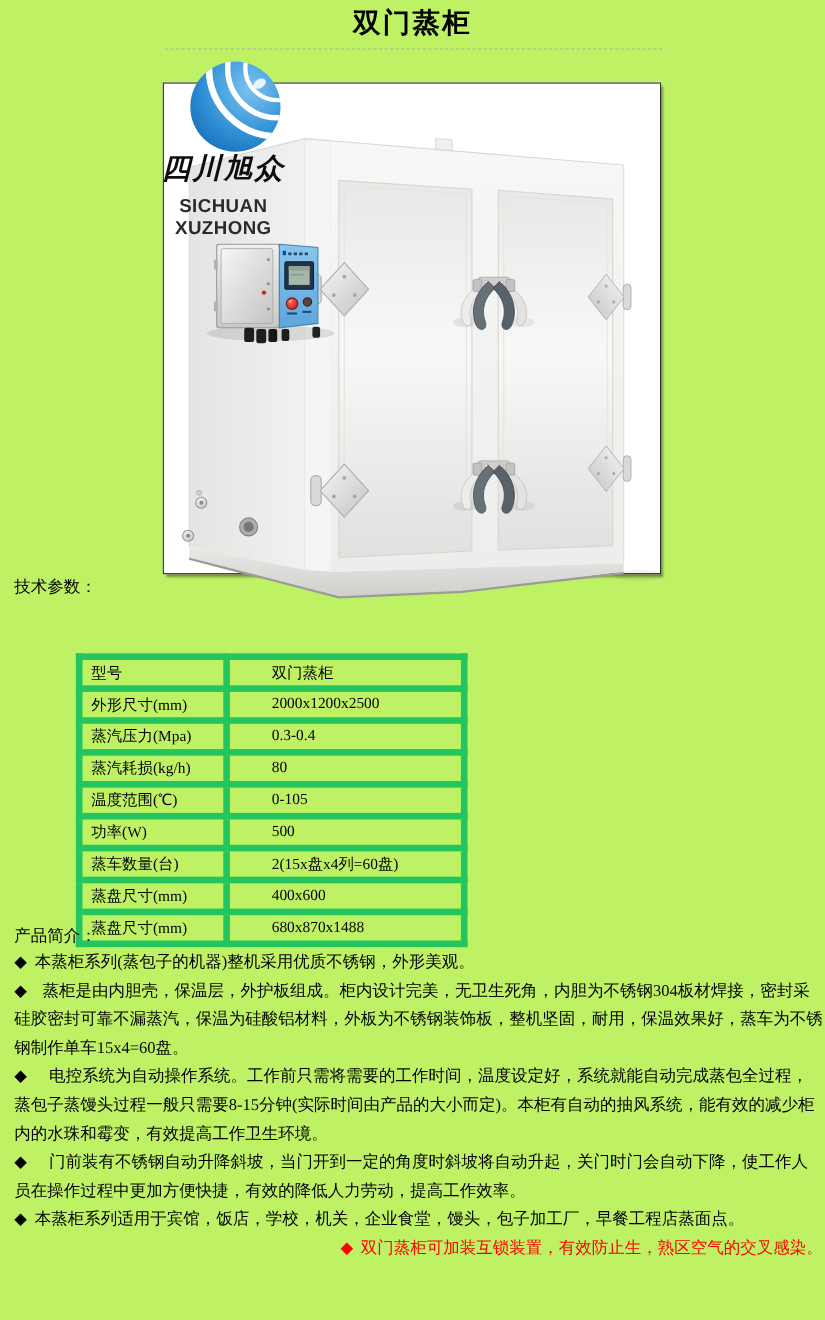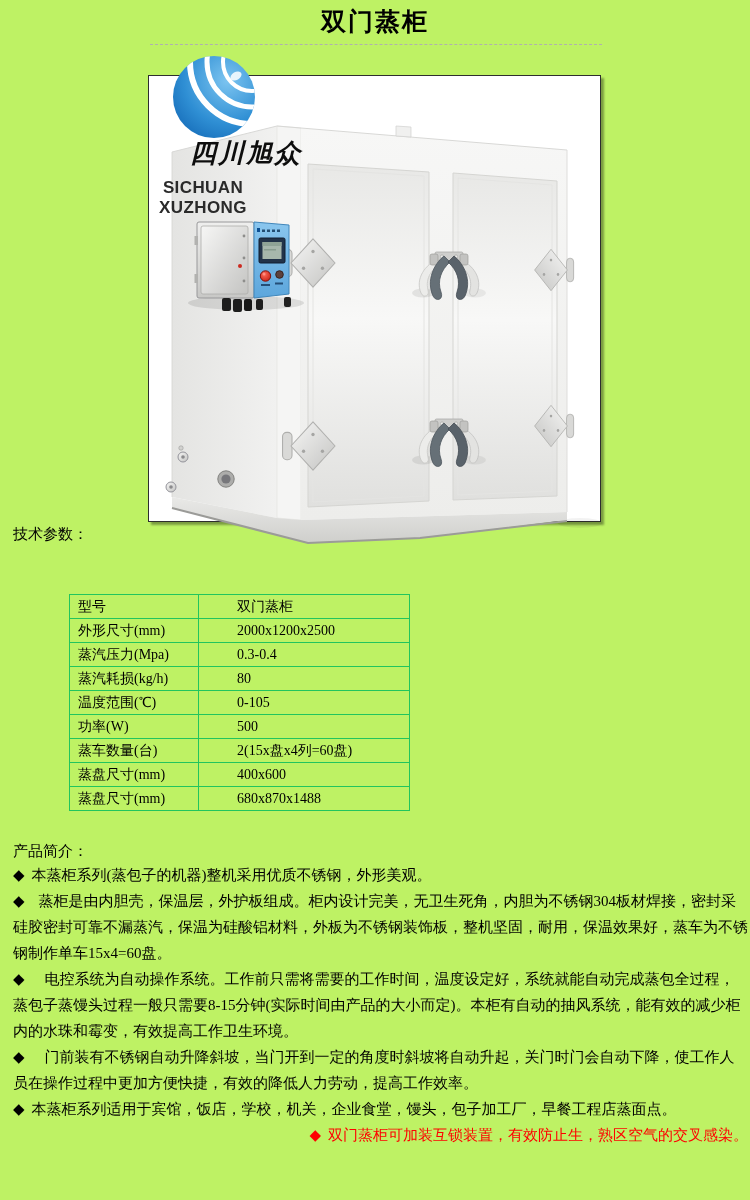"四川旭众" .logo-cn { margin-left: 43px -> none }
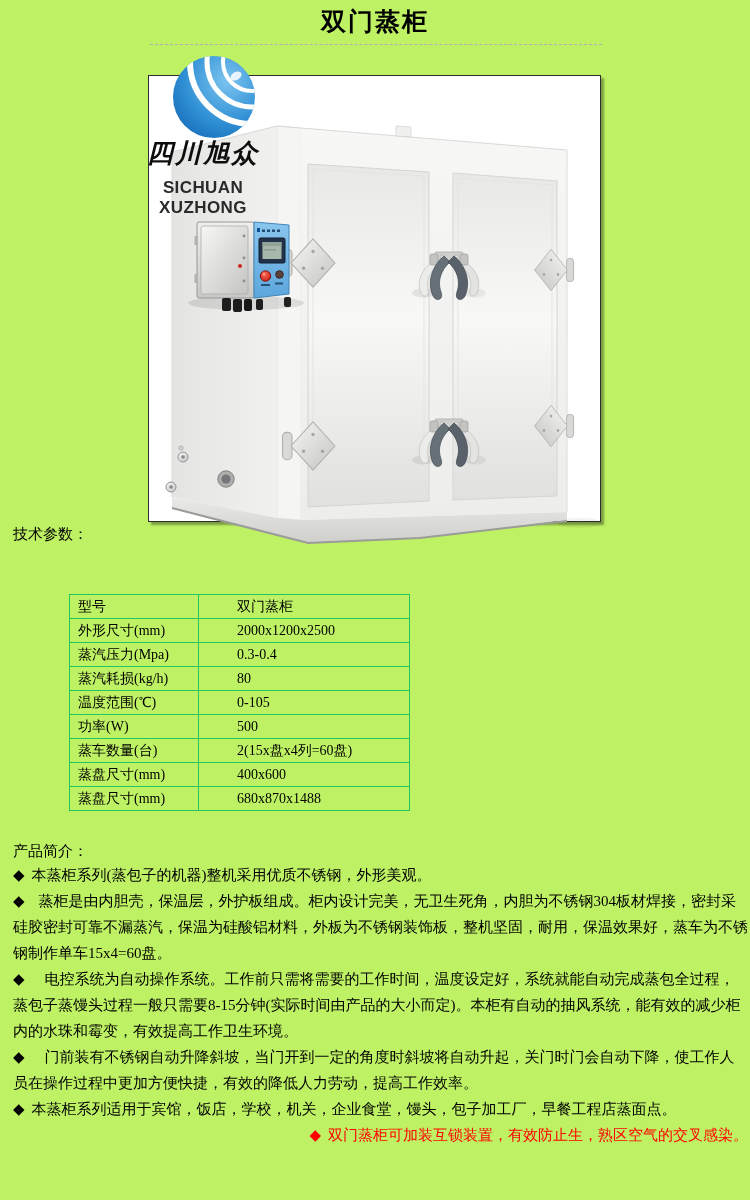"型号" .spec-table td { border: 1px solid #22c55e -> 6px solid #22c55e }
